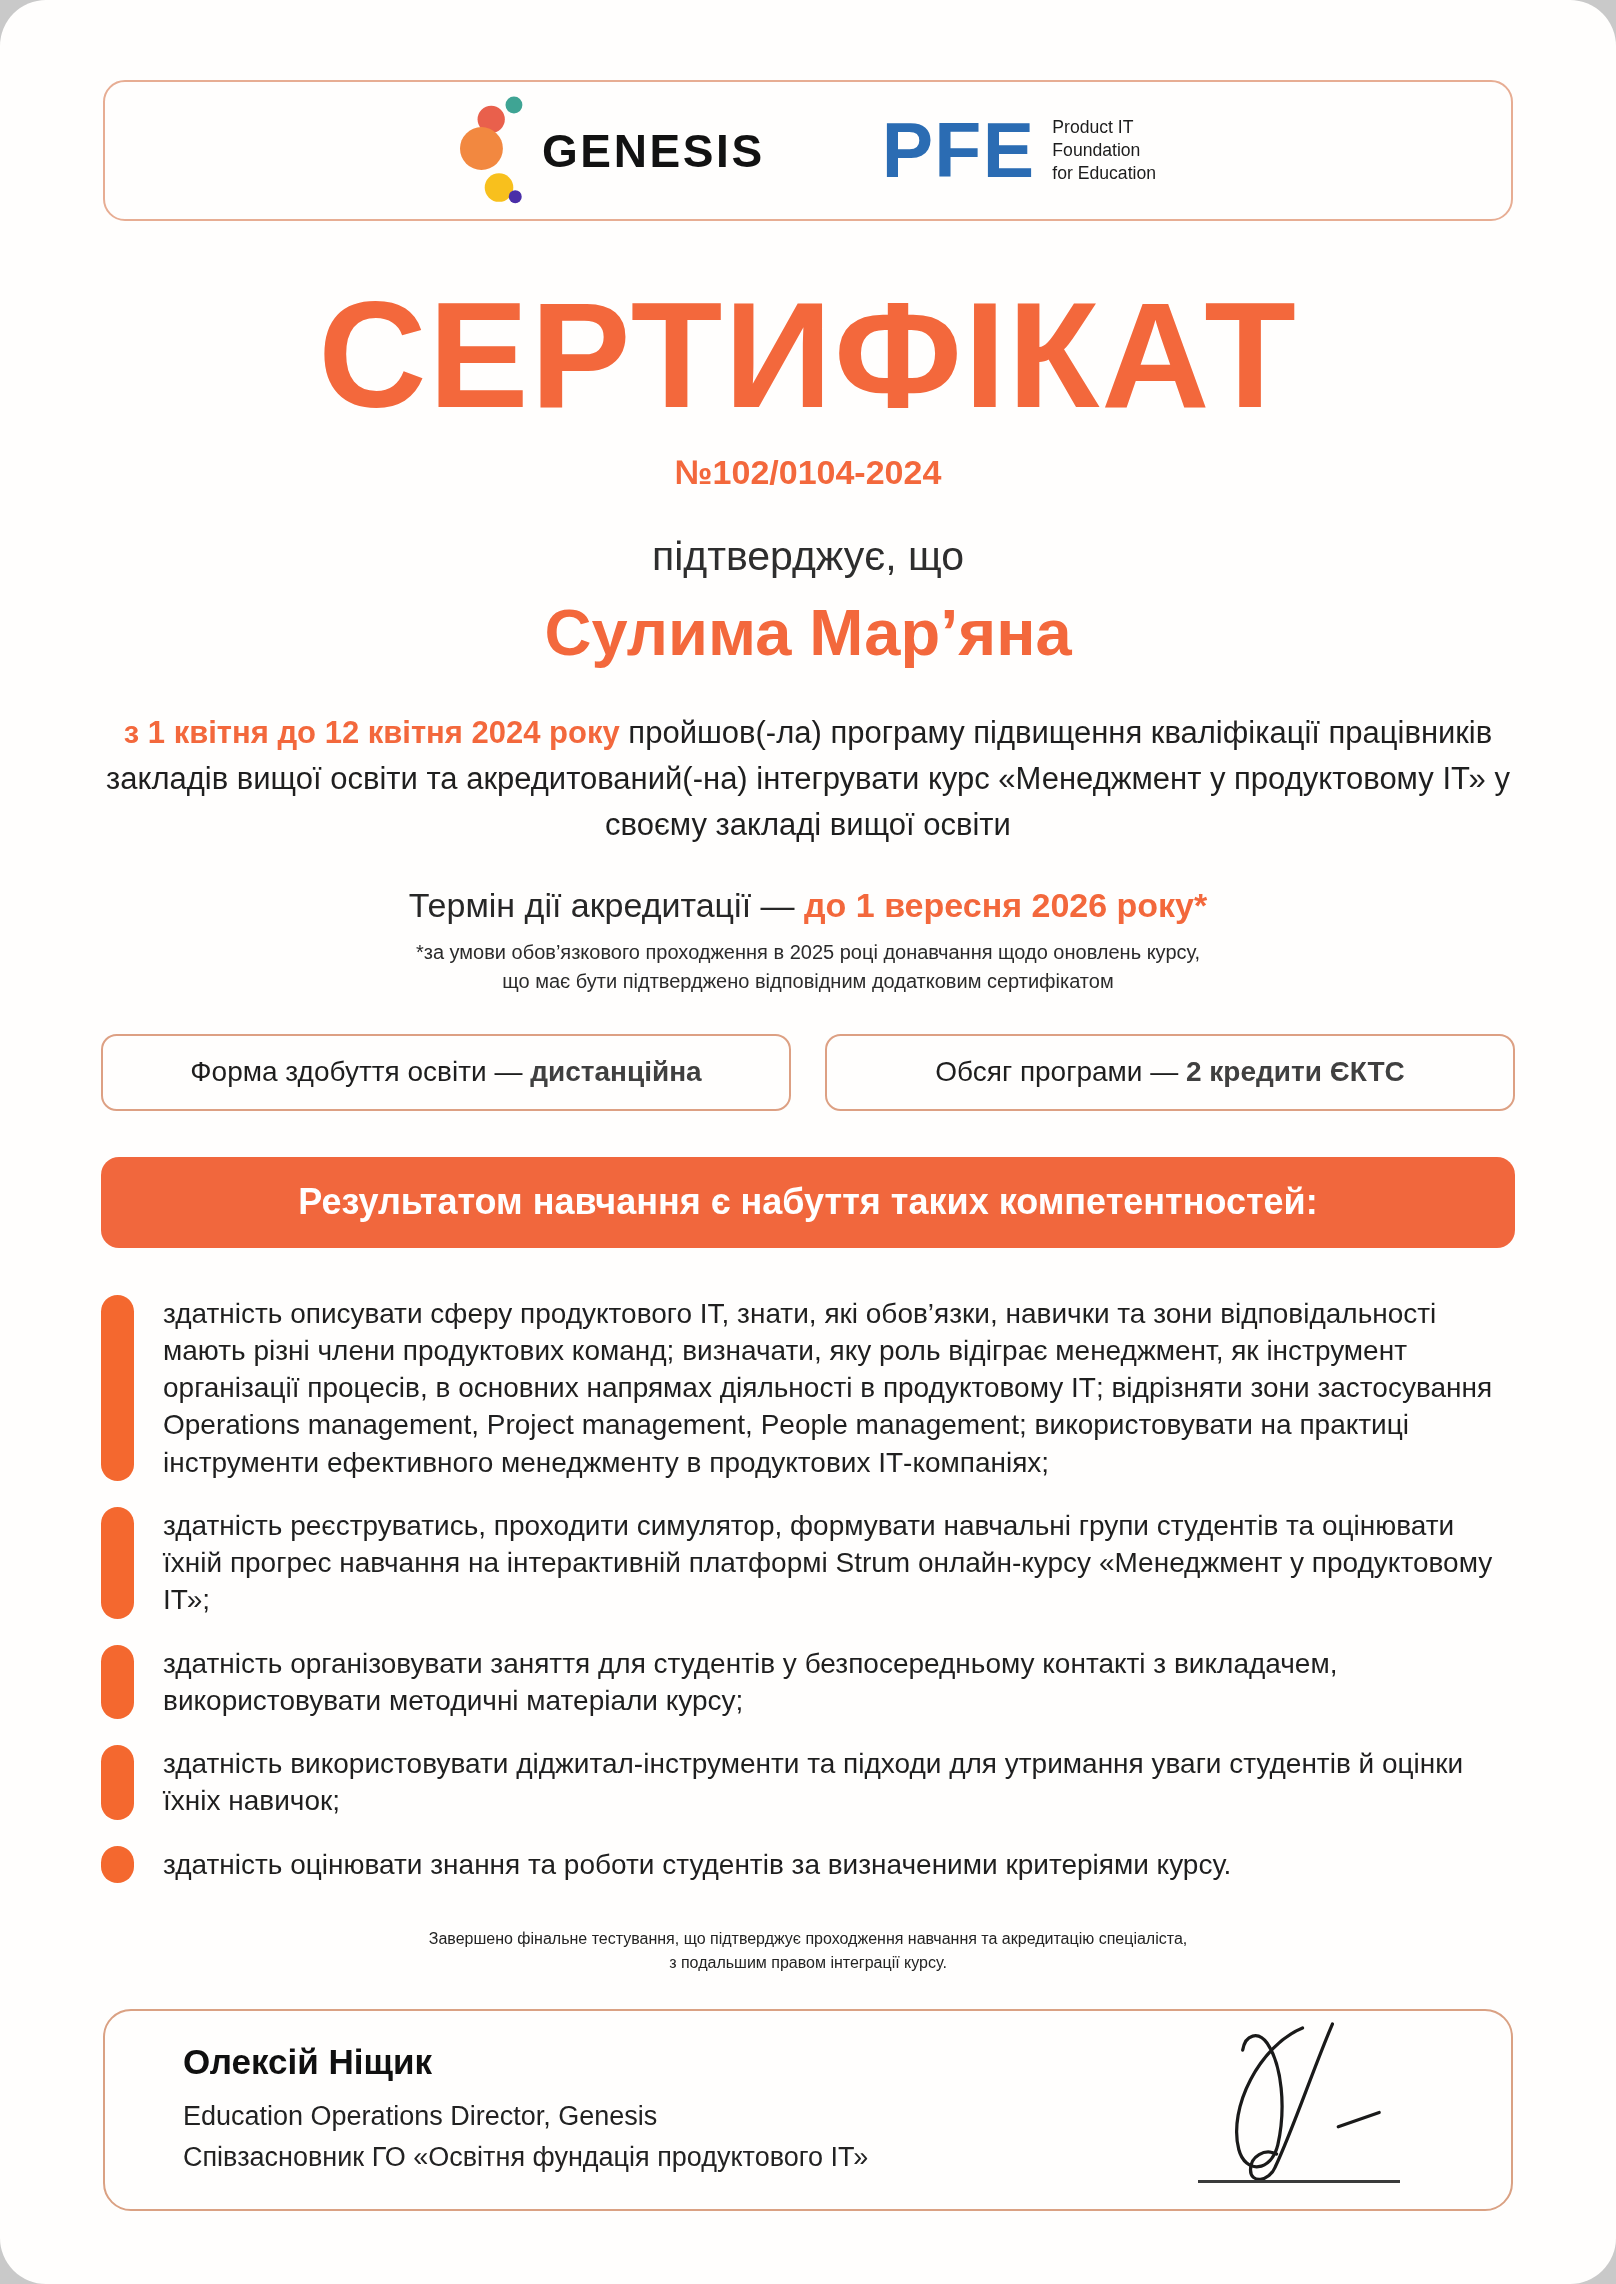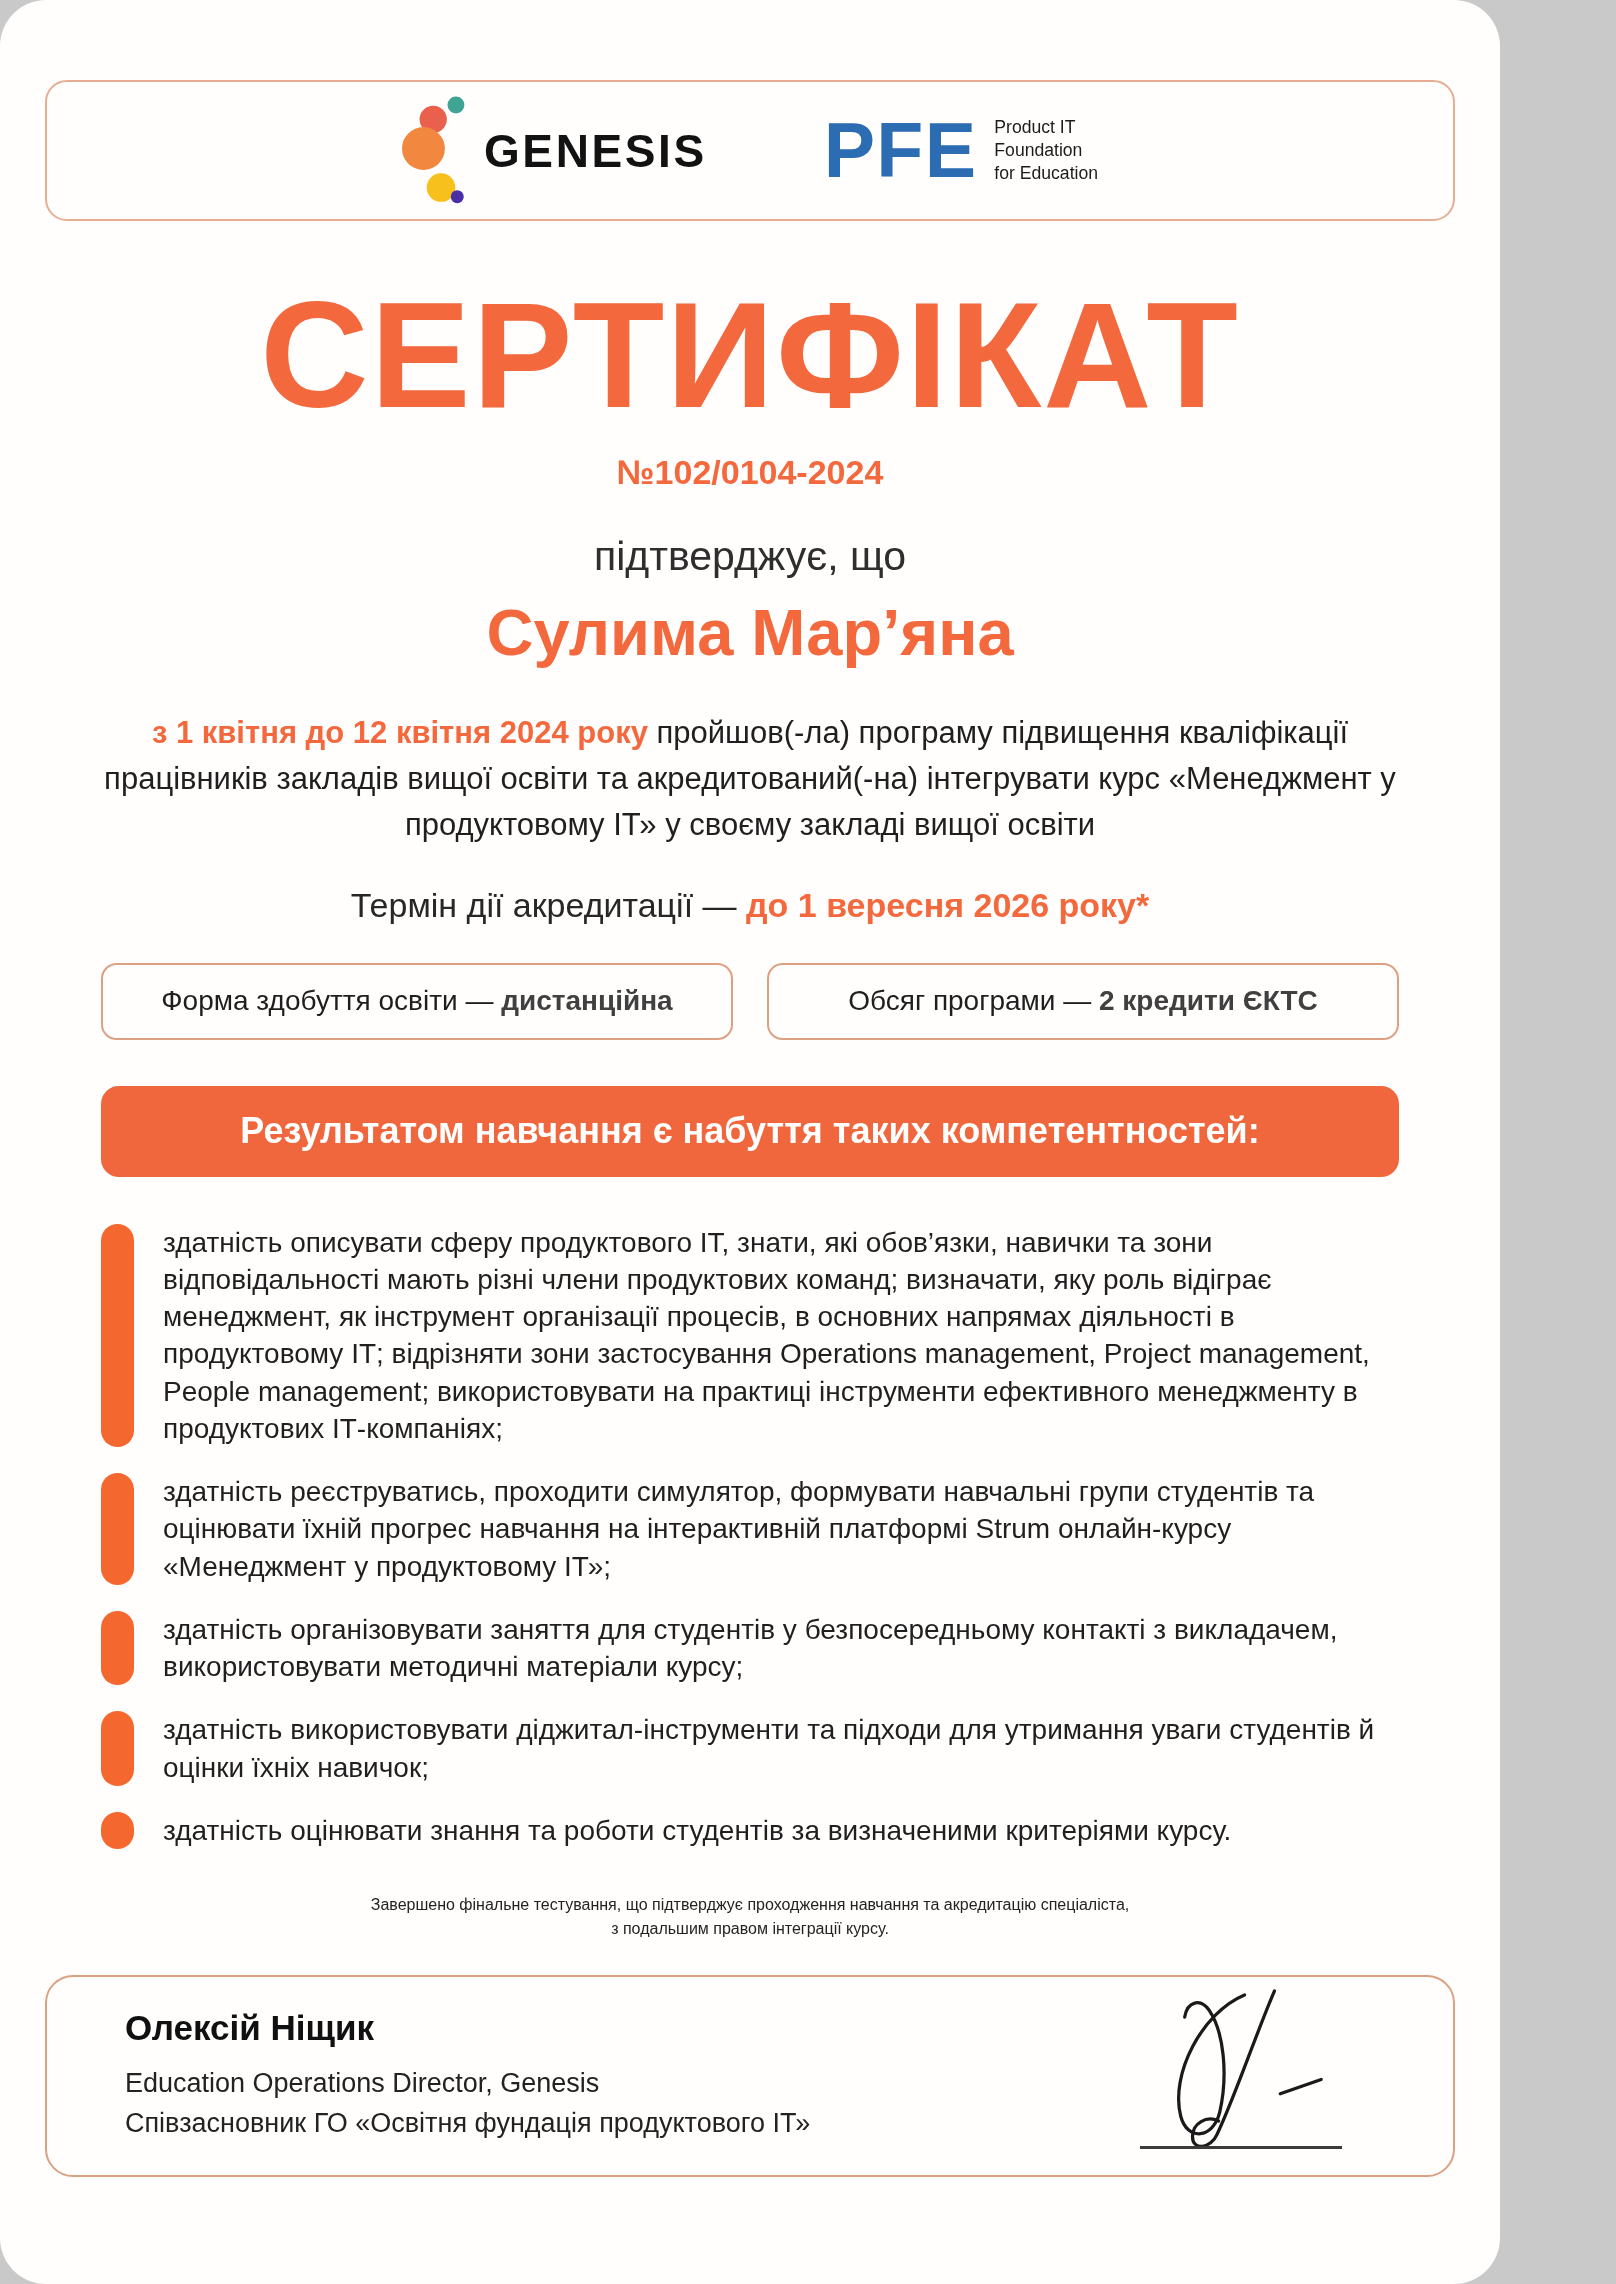"GENESIS" .page { width: 1500px -> 1616px }
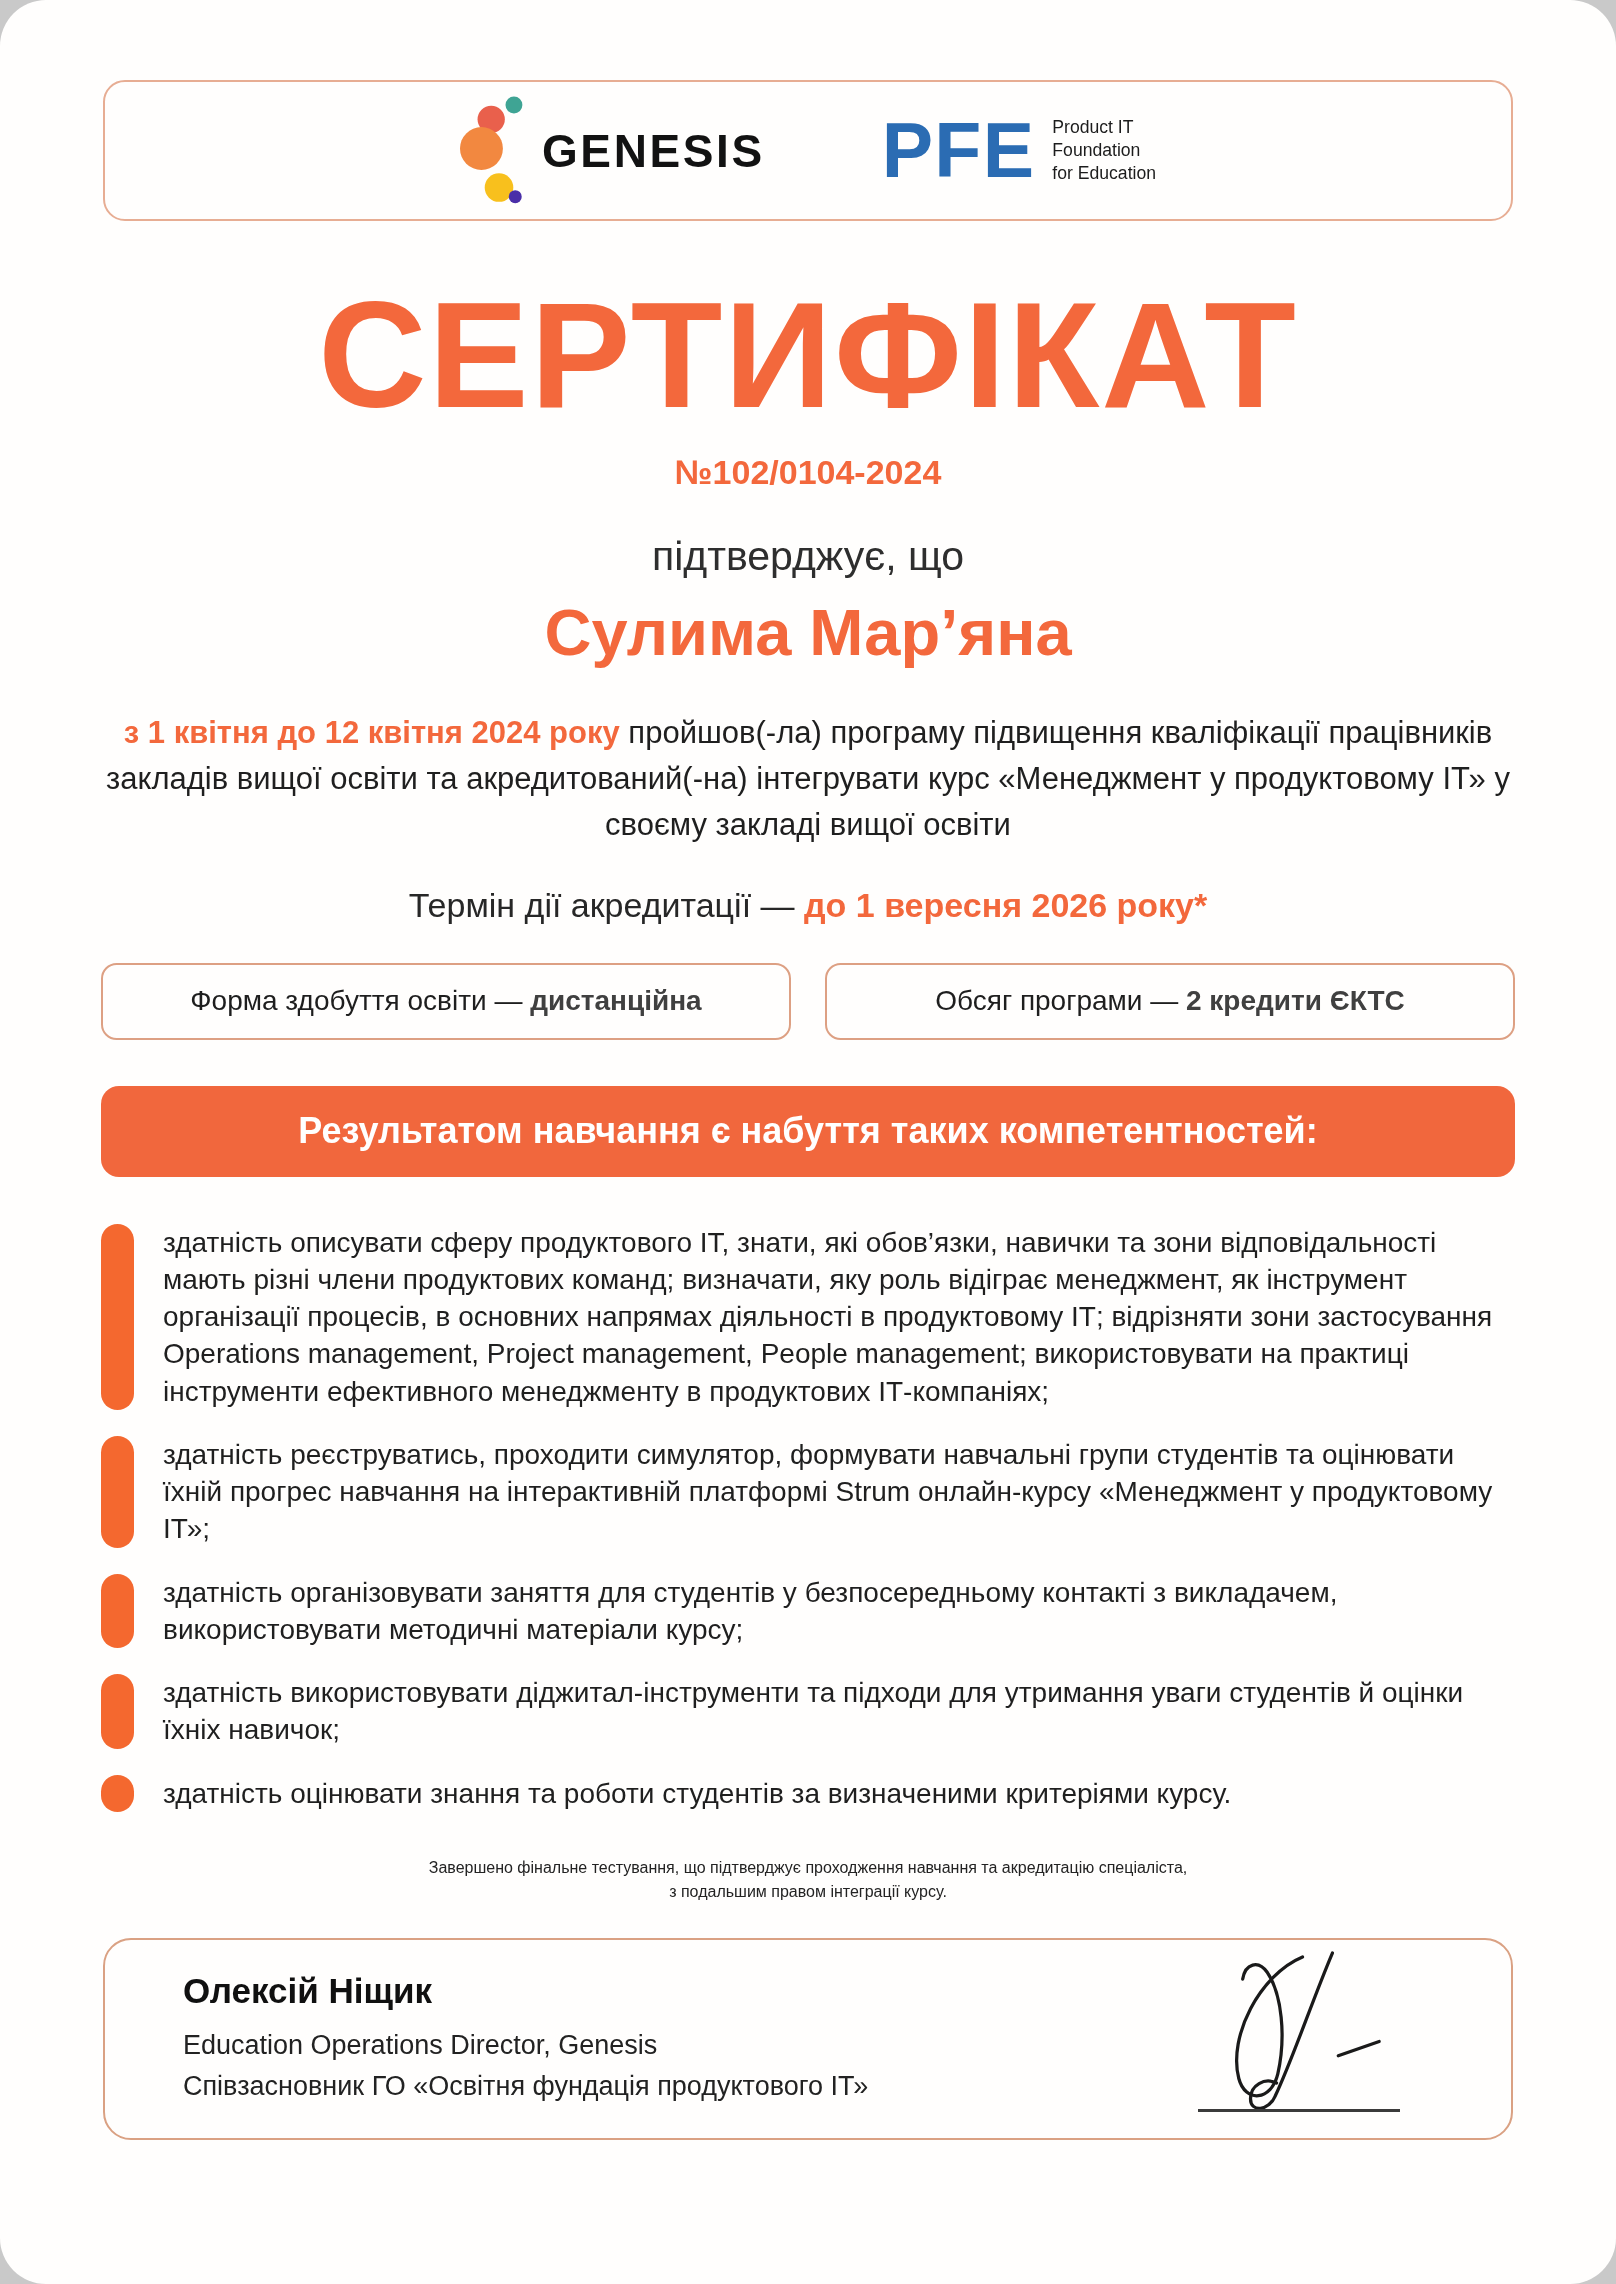"*за умови обов’язкового проходження в" div.footnote { html: none -> <div> <div>*за умови обов’язкового проходження в 2025 році донавчання щодо оновлень курсу,</div> <div>що має бути підтверджено відповідним додатковим сертифікатом</div> </div> }
